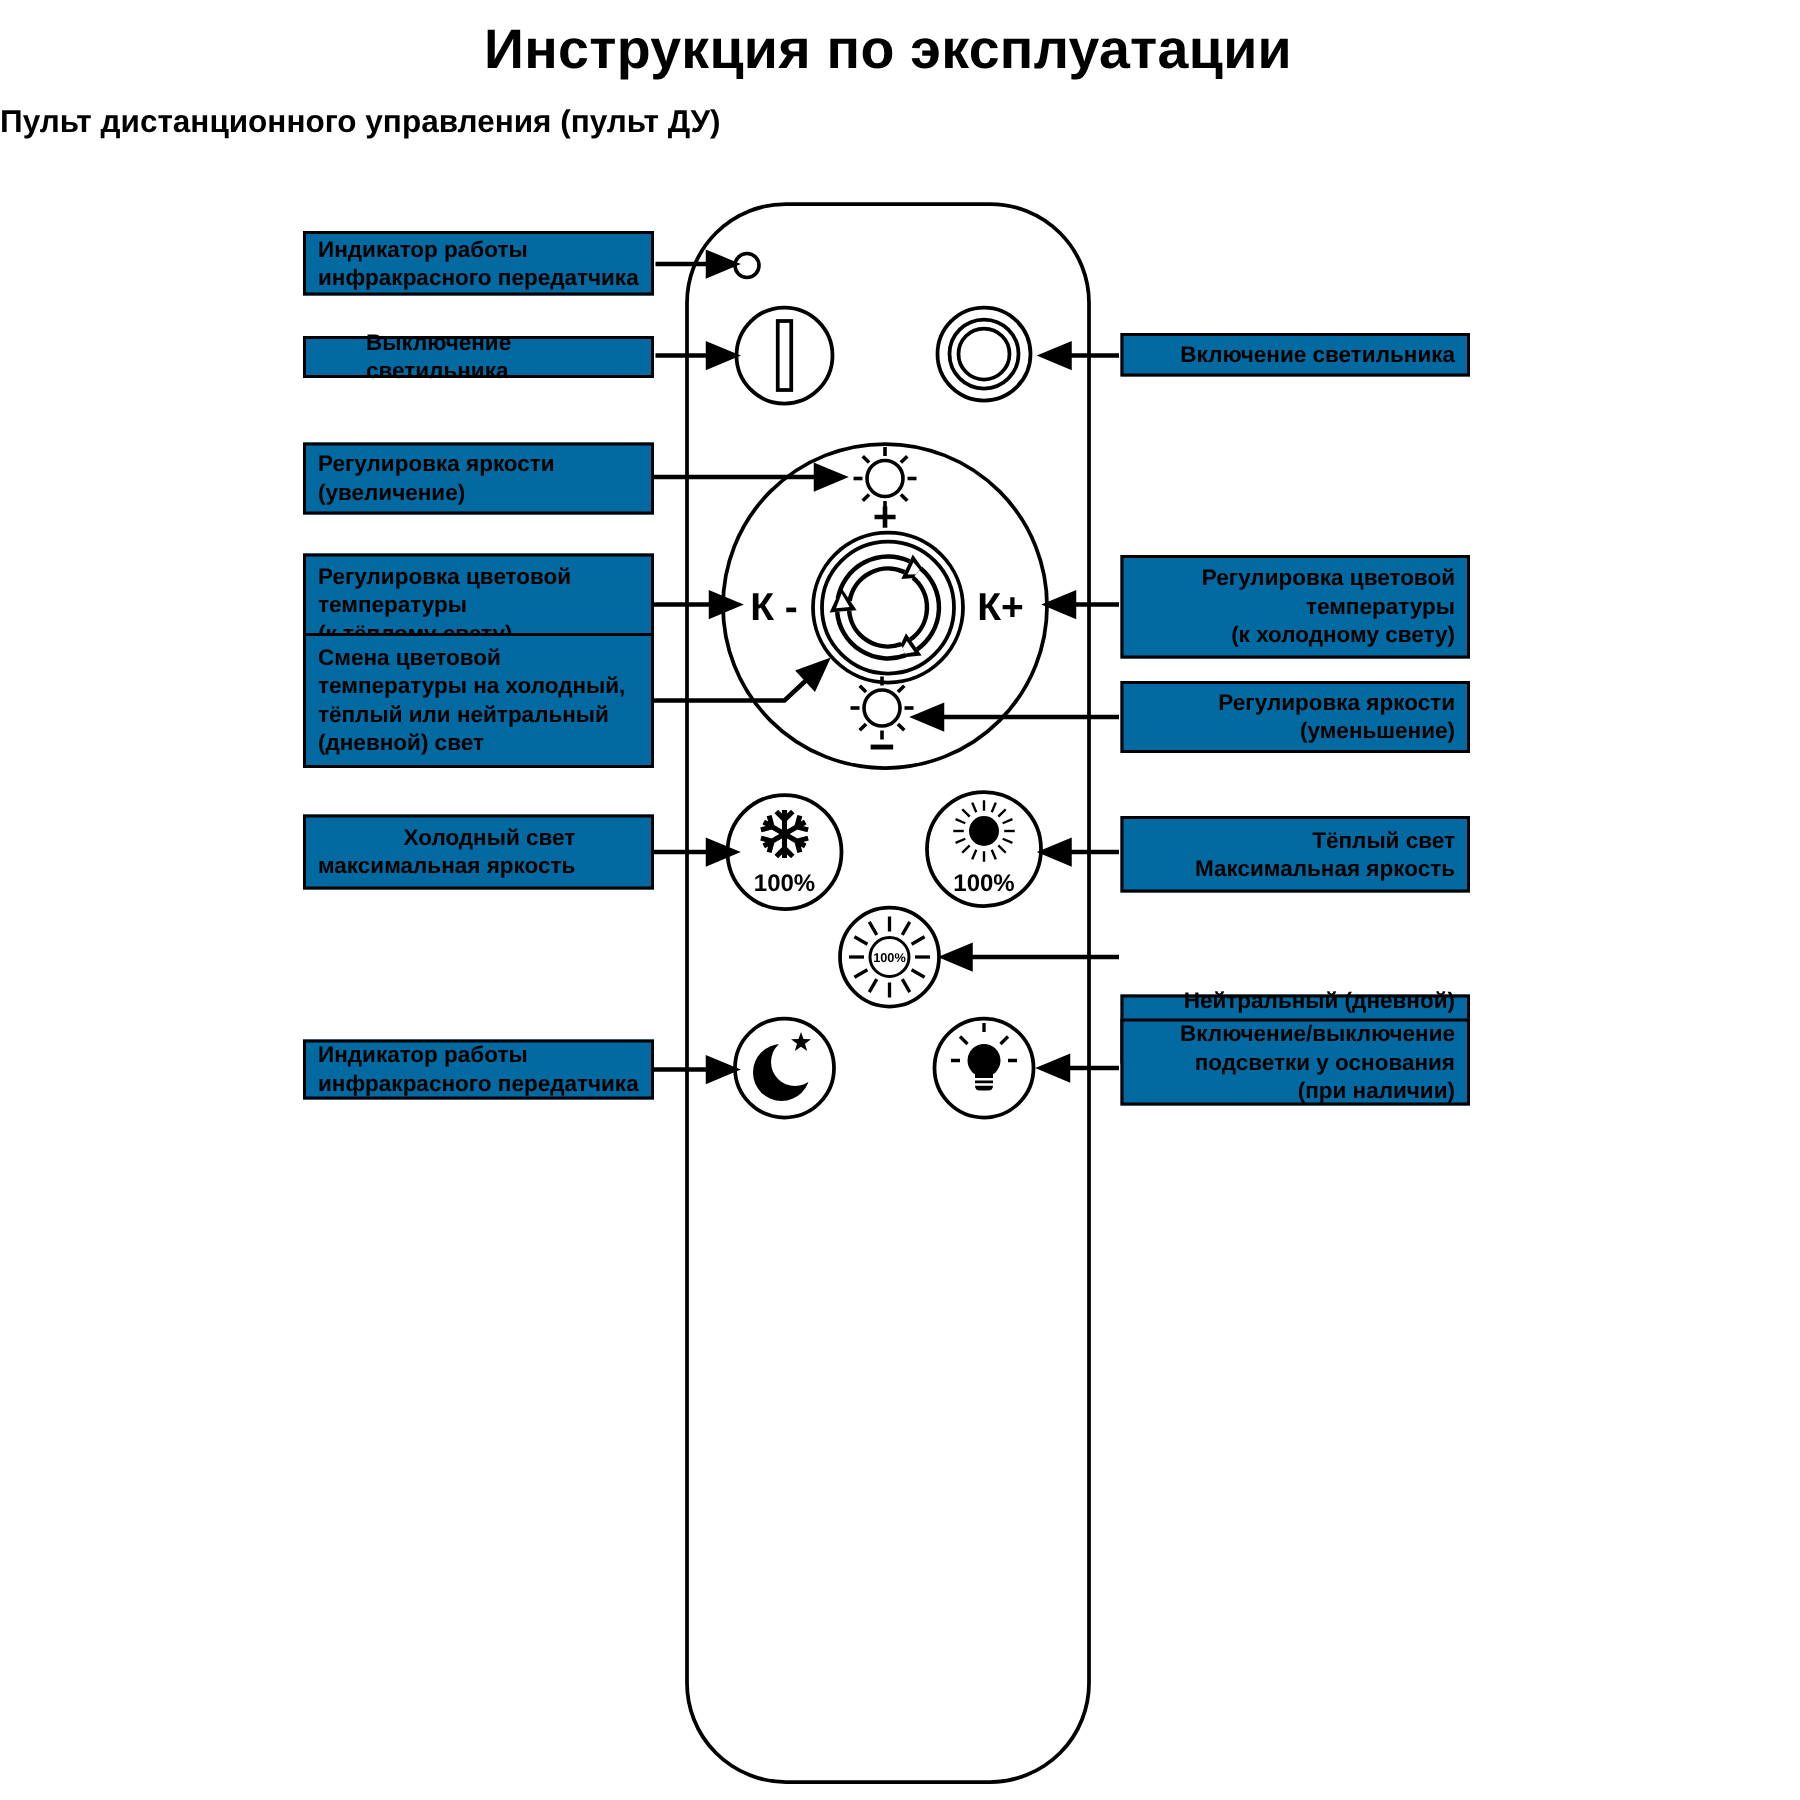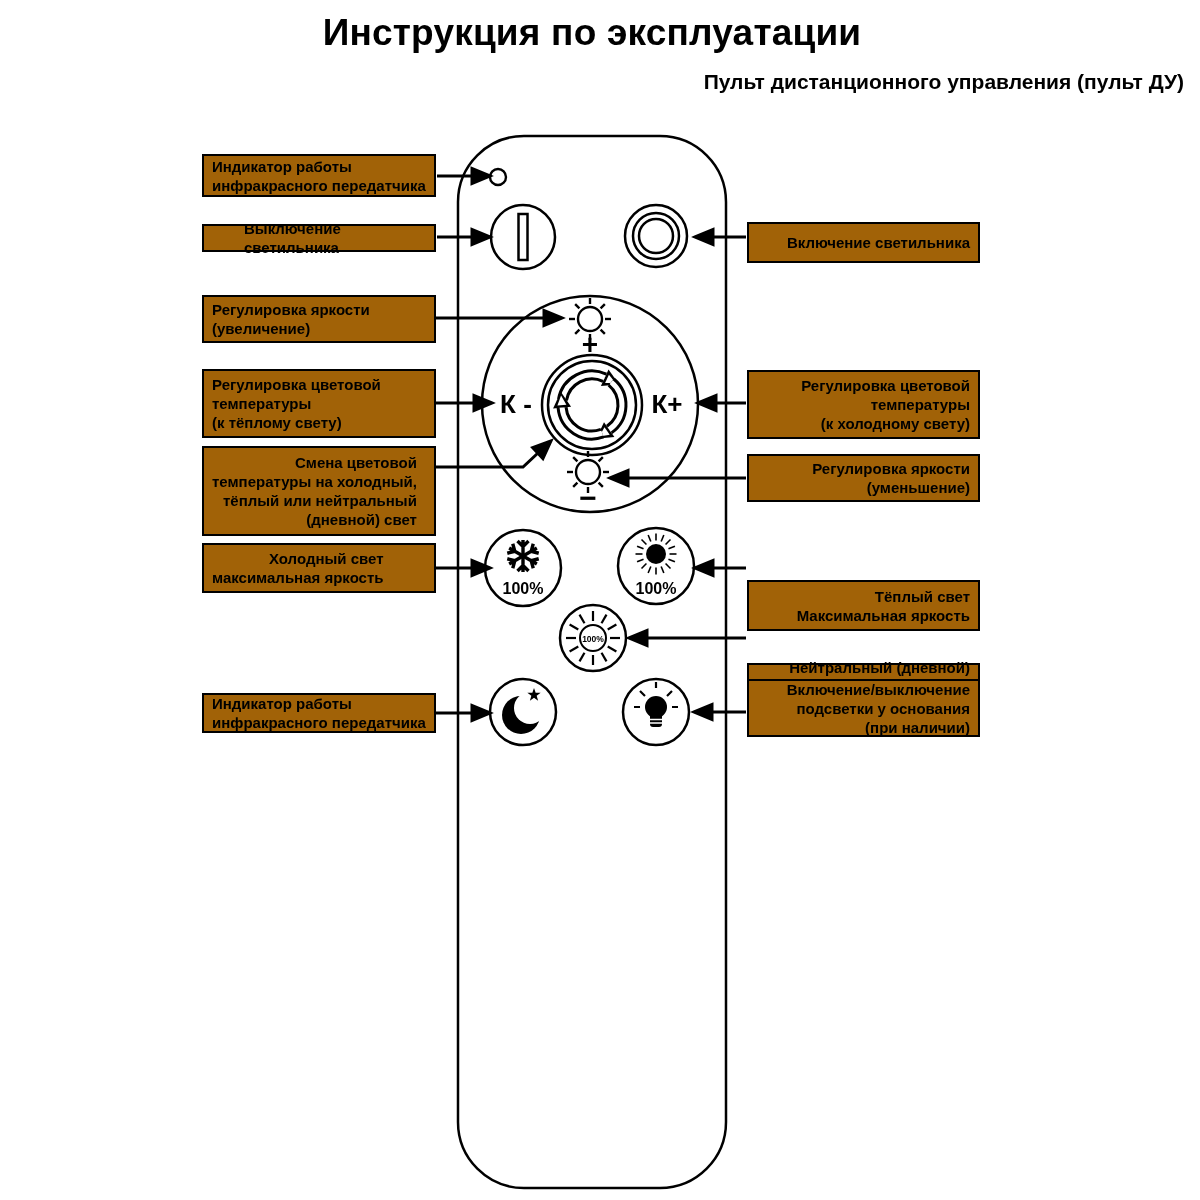"Пульт дистанционного управления (пульт" .subtitle { text-align: right -> left }
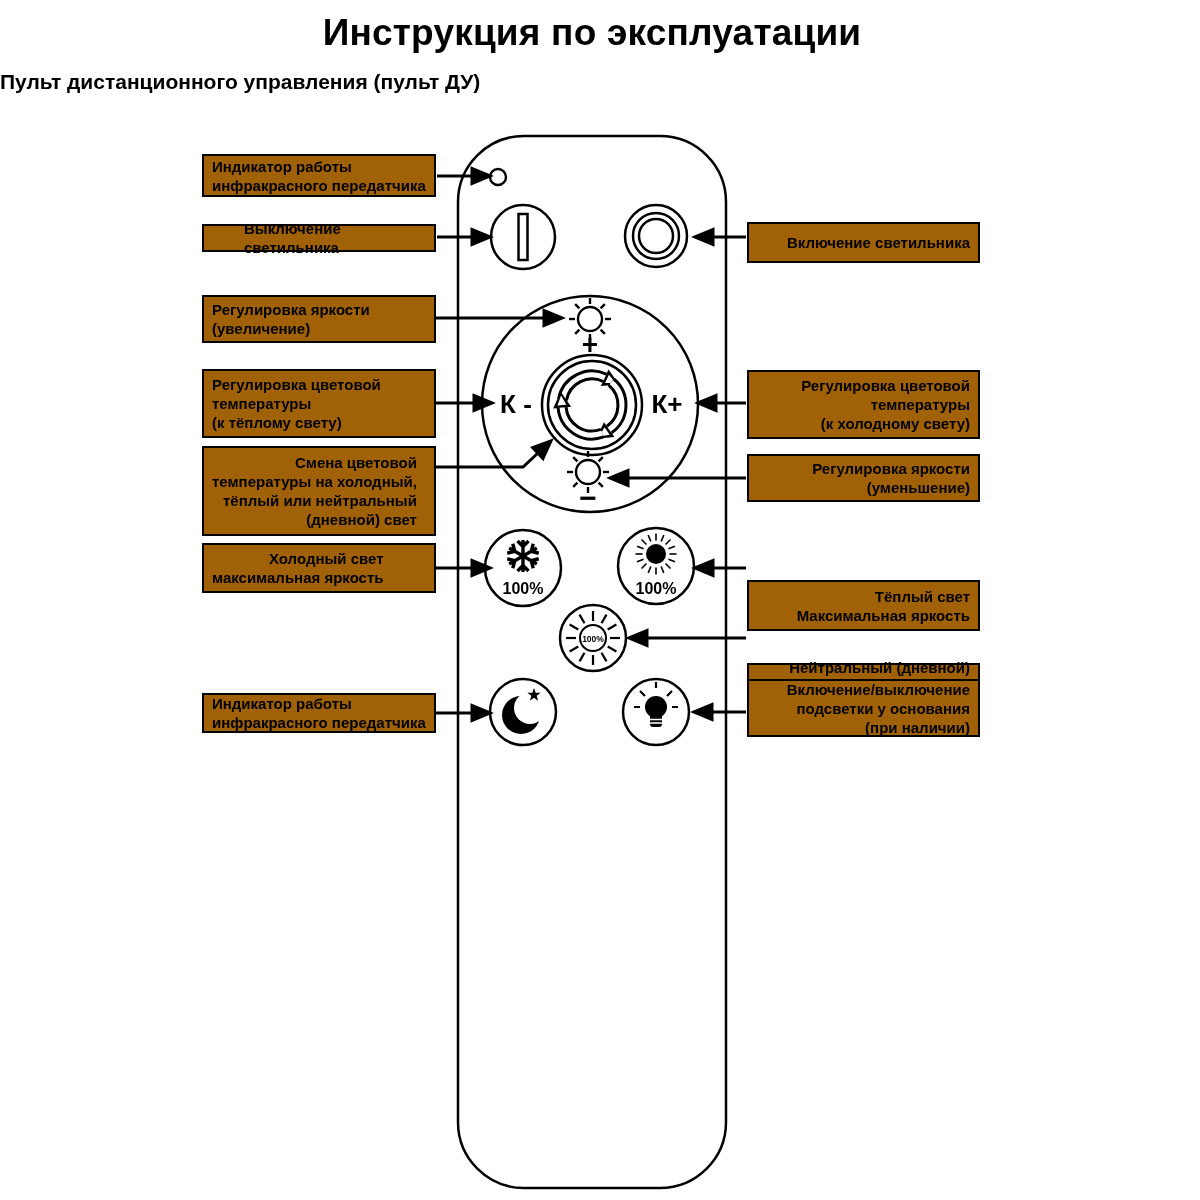"Индикатор работы" .lbl { background: #a16207 -> #0369a1 }
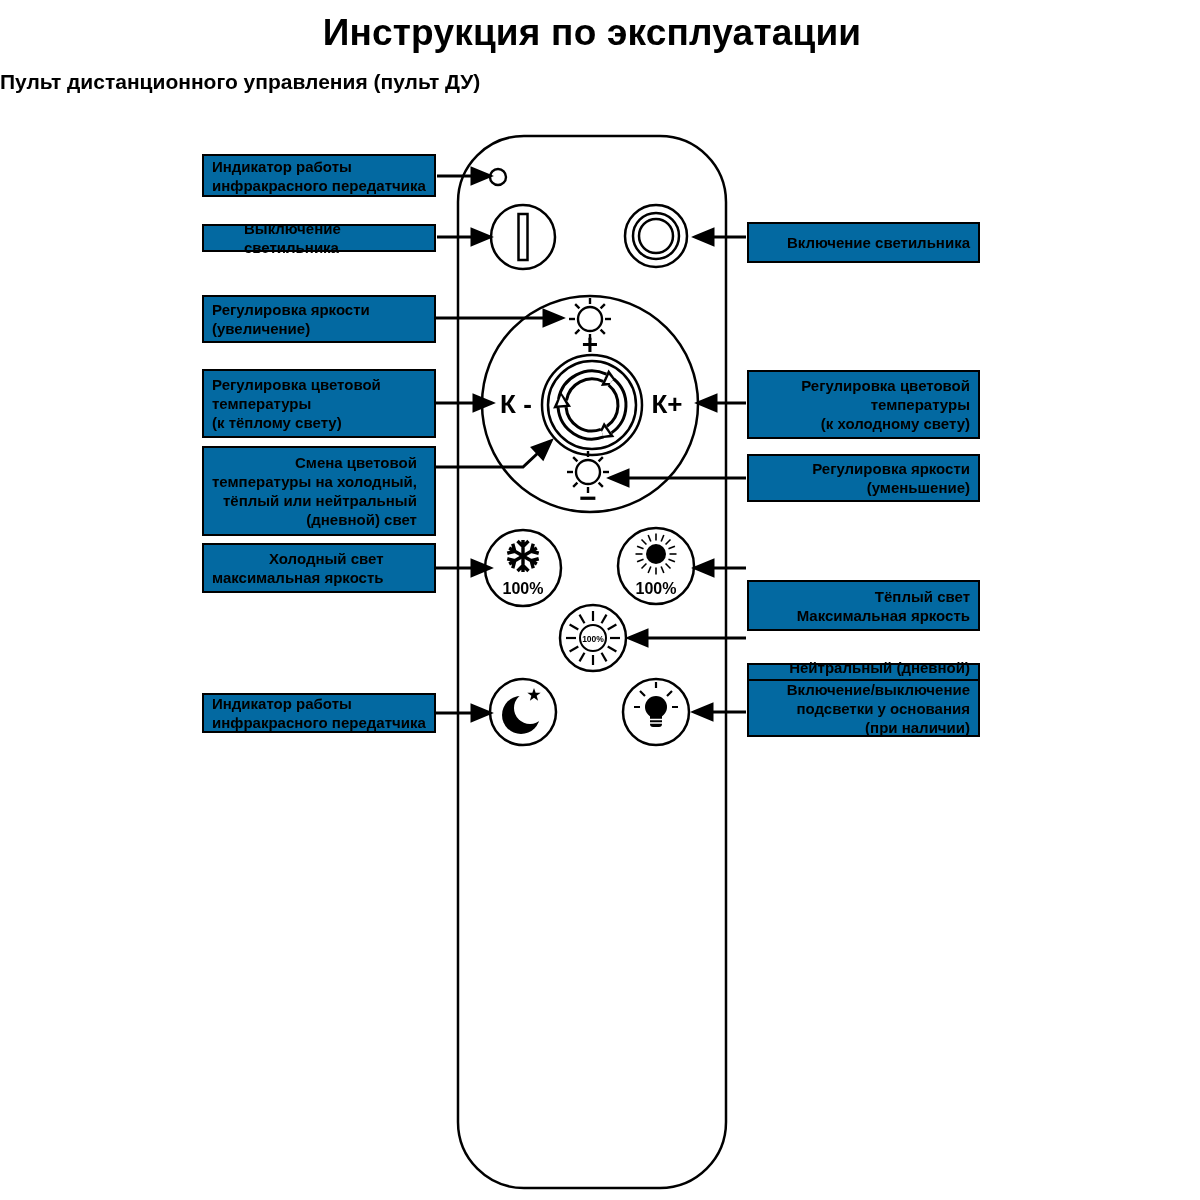"Включение светильника" div.lbl { height: 41px -> 29px }
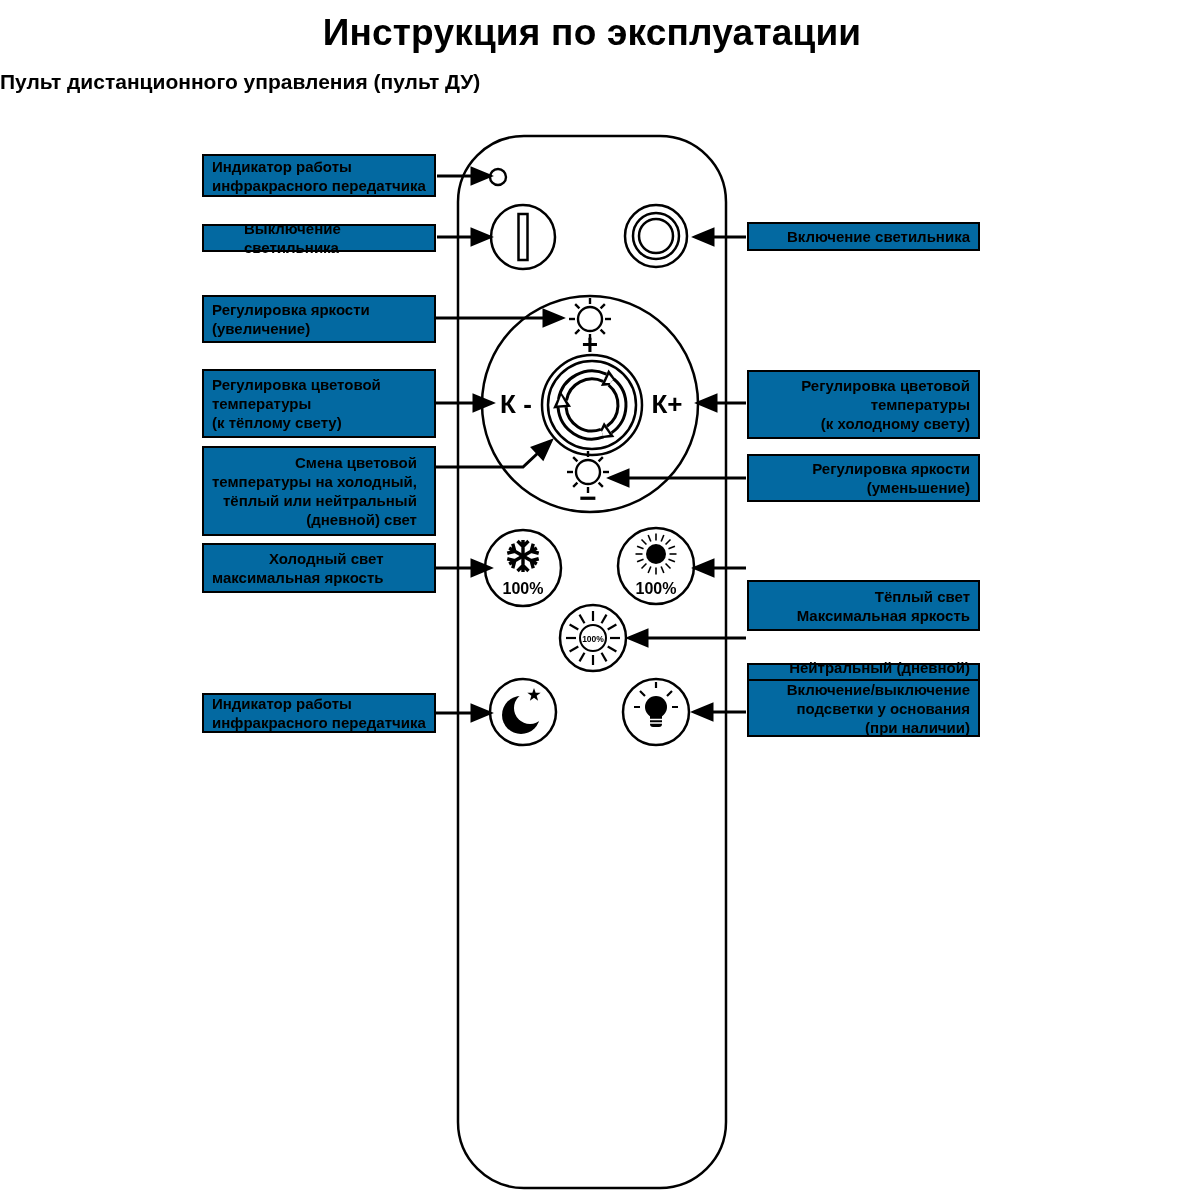"Смена цветовой" div.lbl { text-align: right -> none; top: 446px -> 422px }
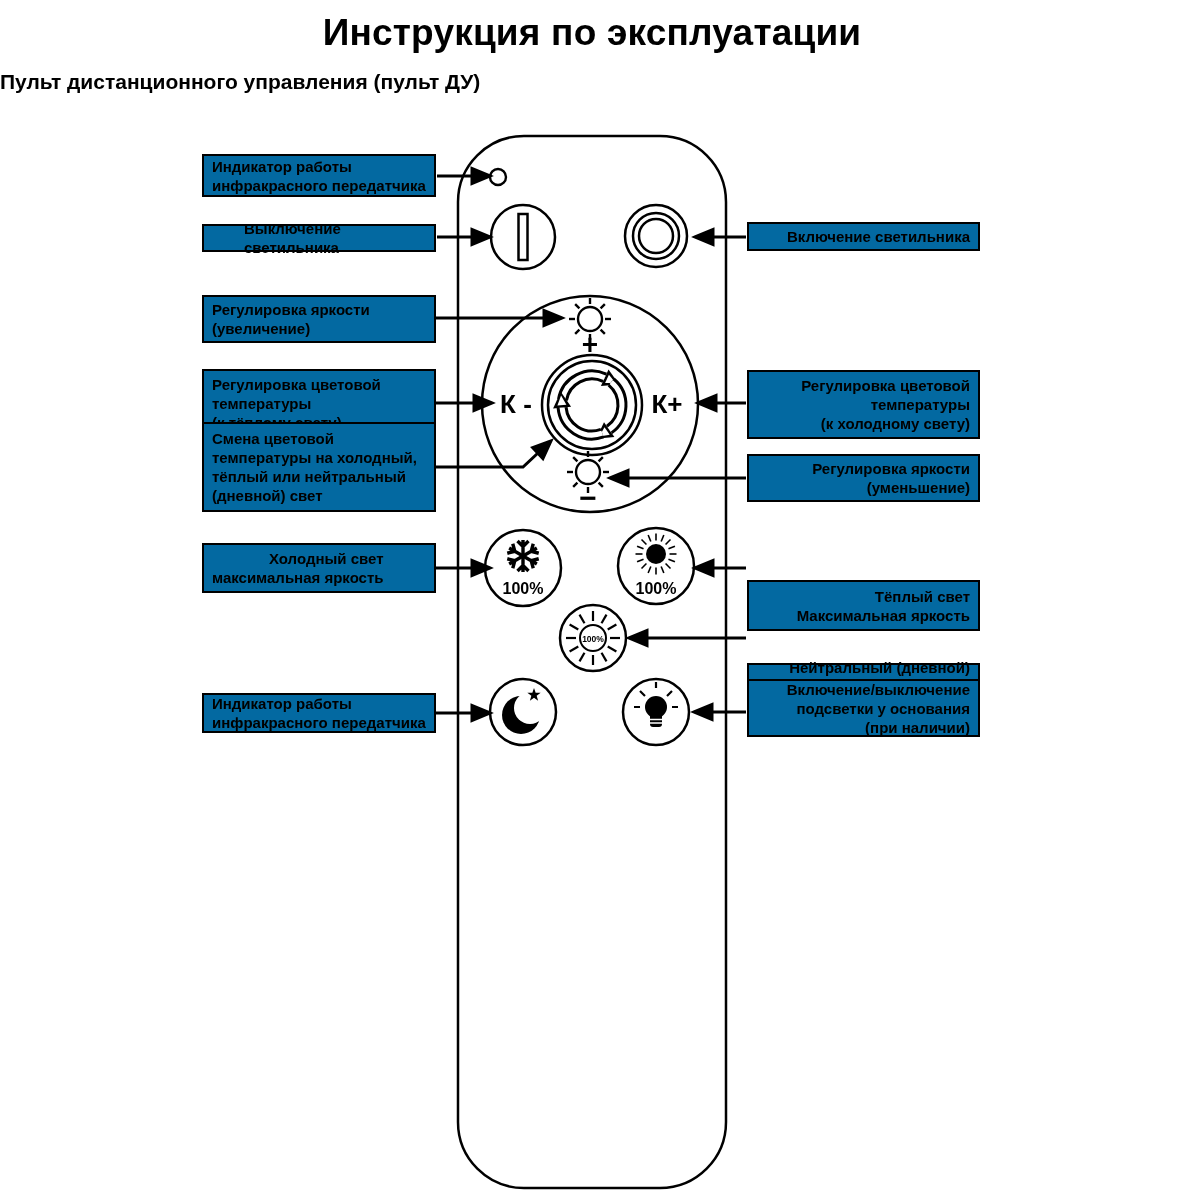"Тёплый свет" div.lbl { margin-top: 36px -> none }
